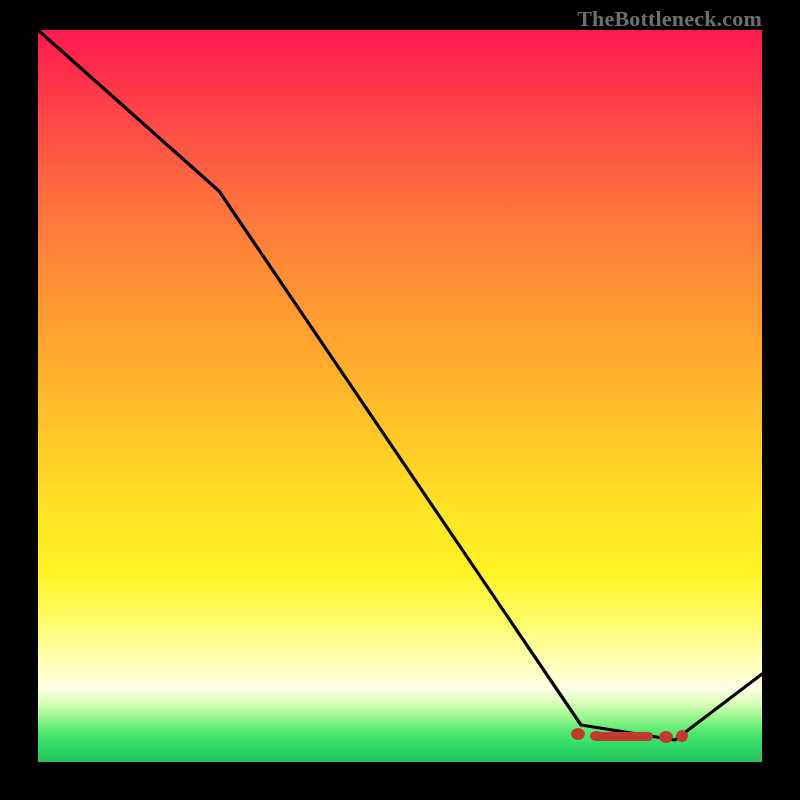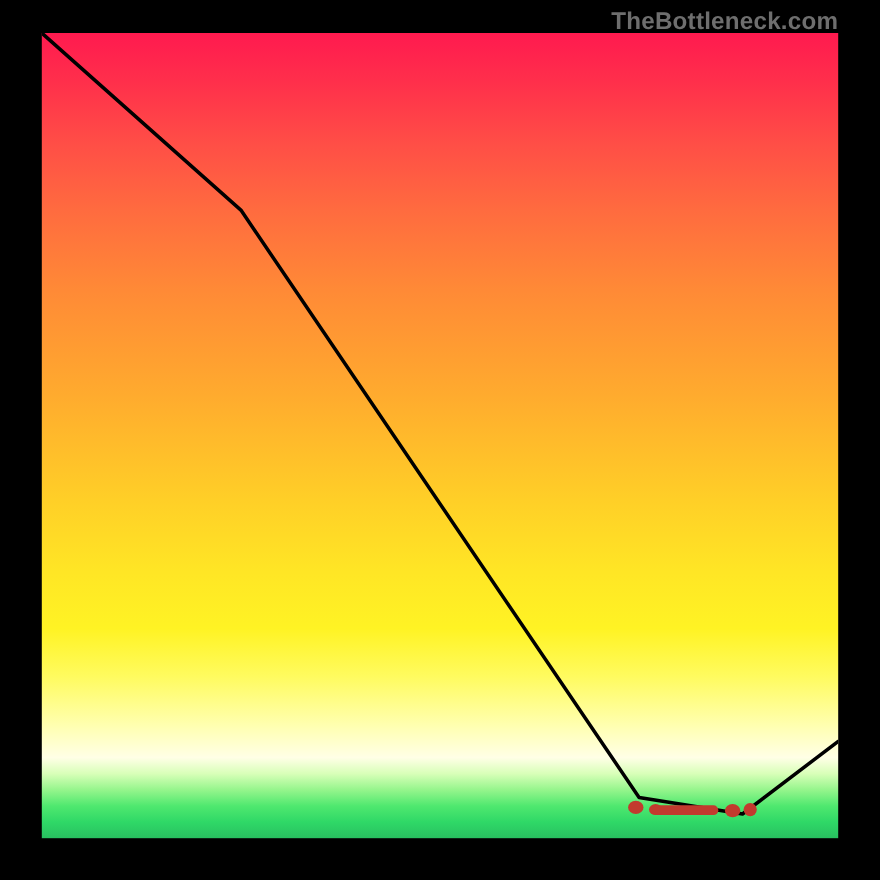"TheBottleneck.com" .frame { font-family: none -> Liberation Serif, serif }
